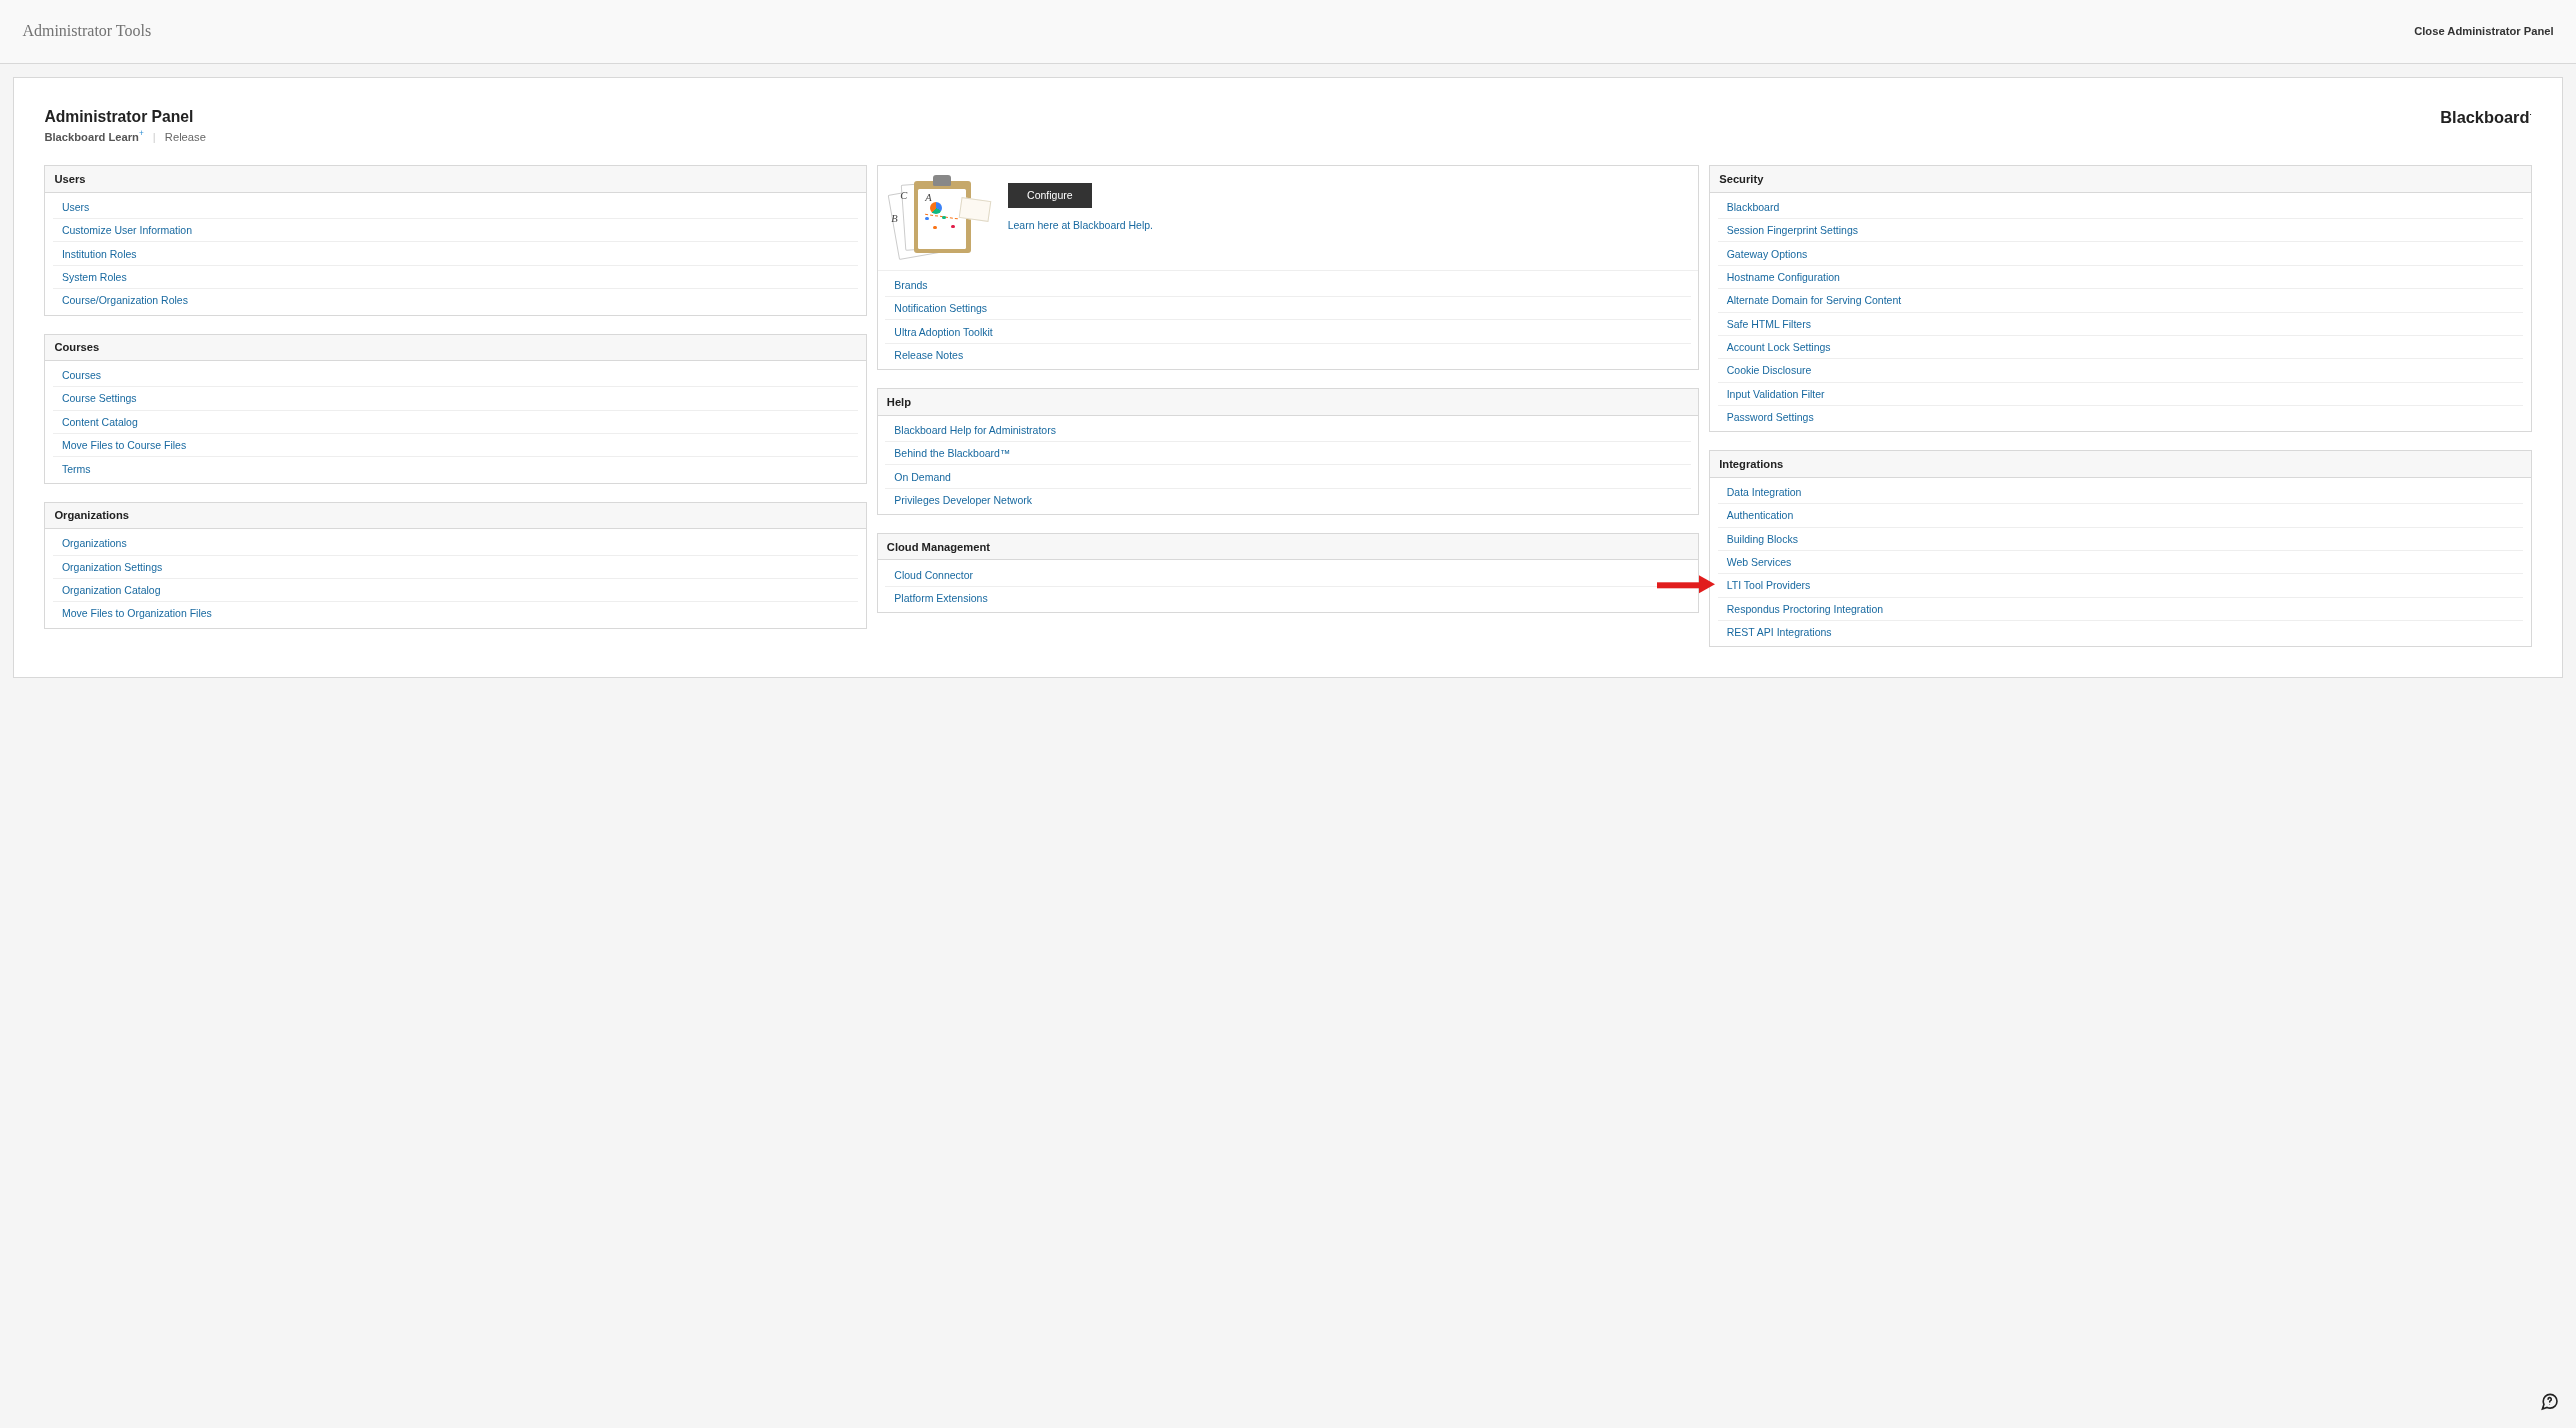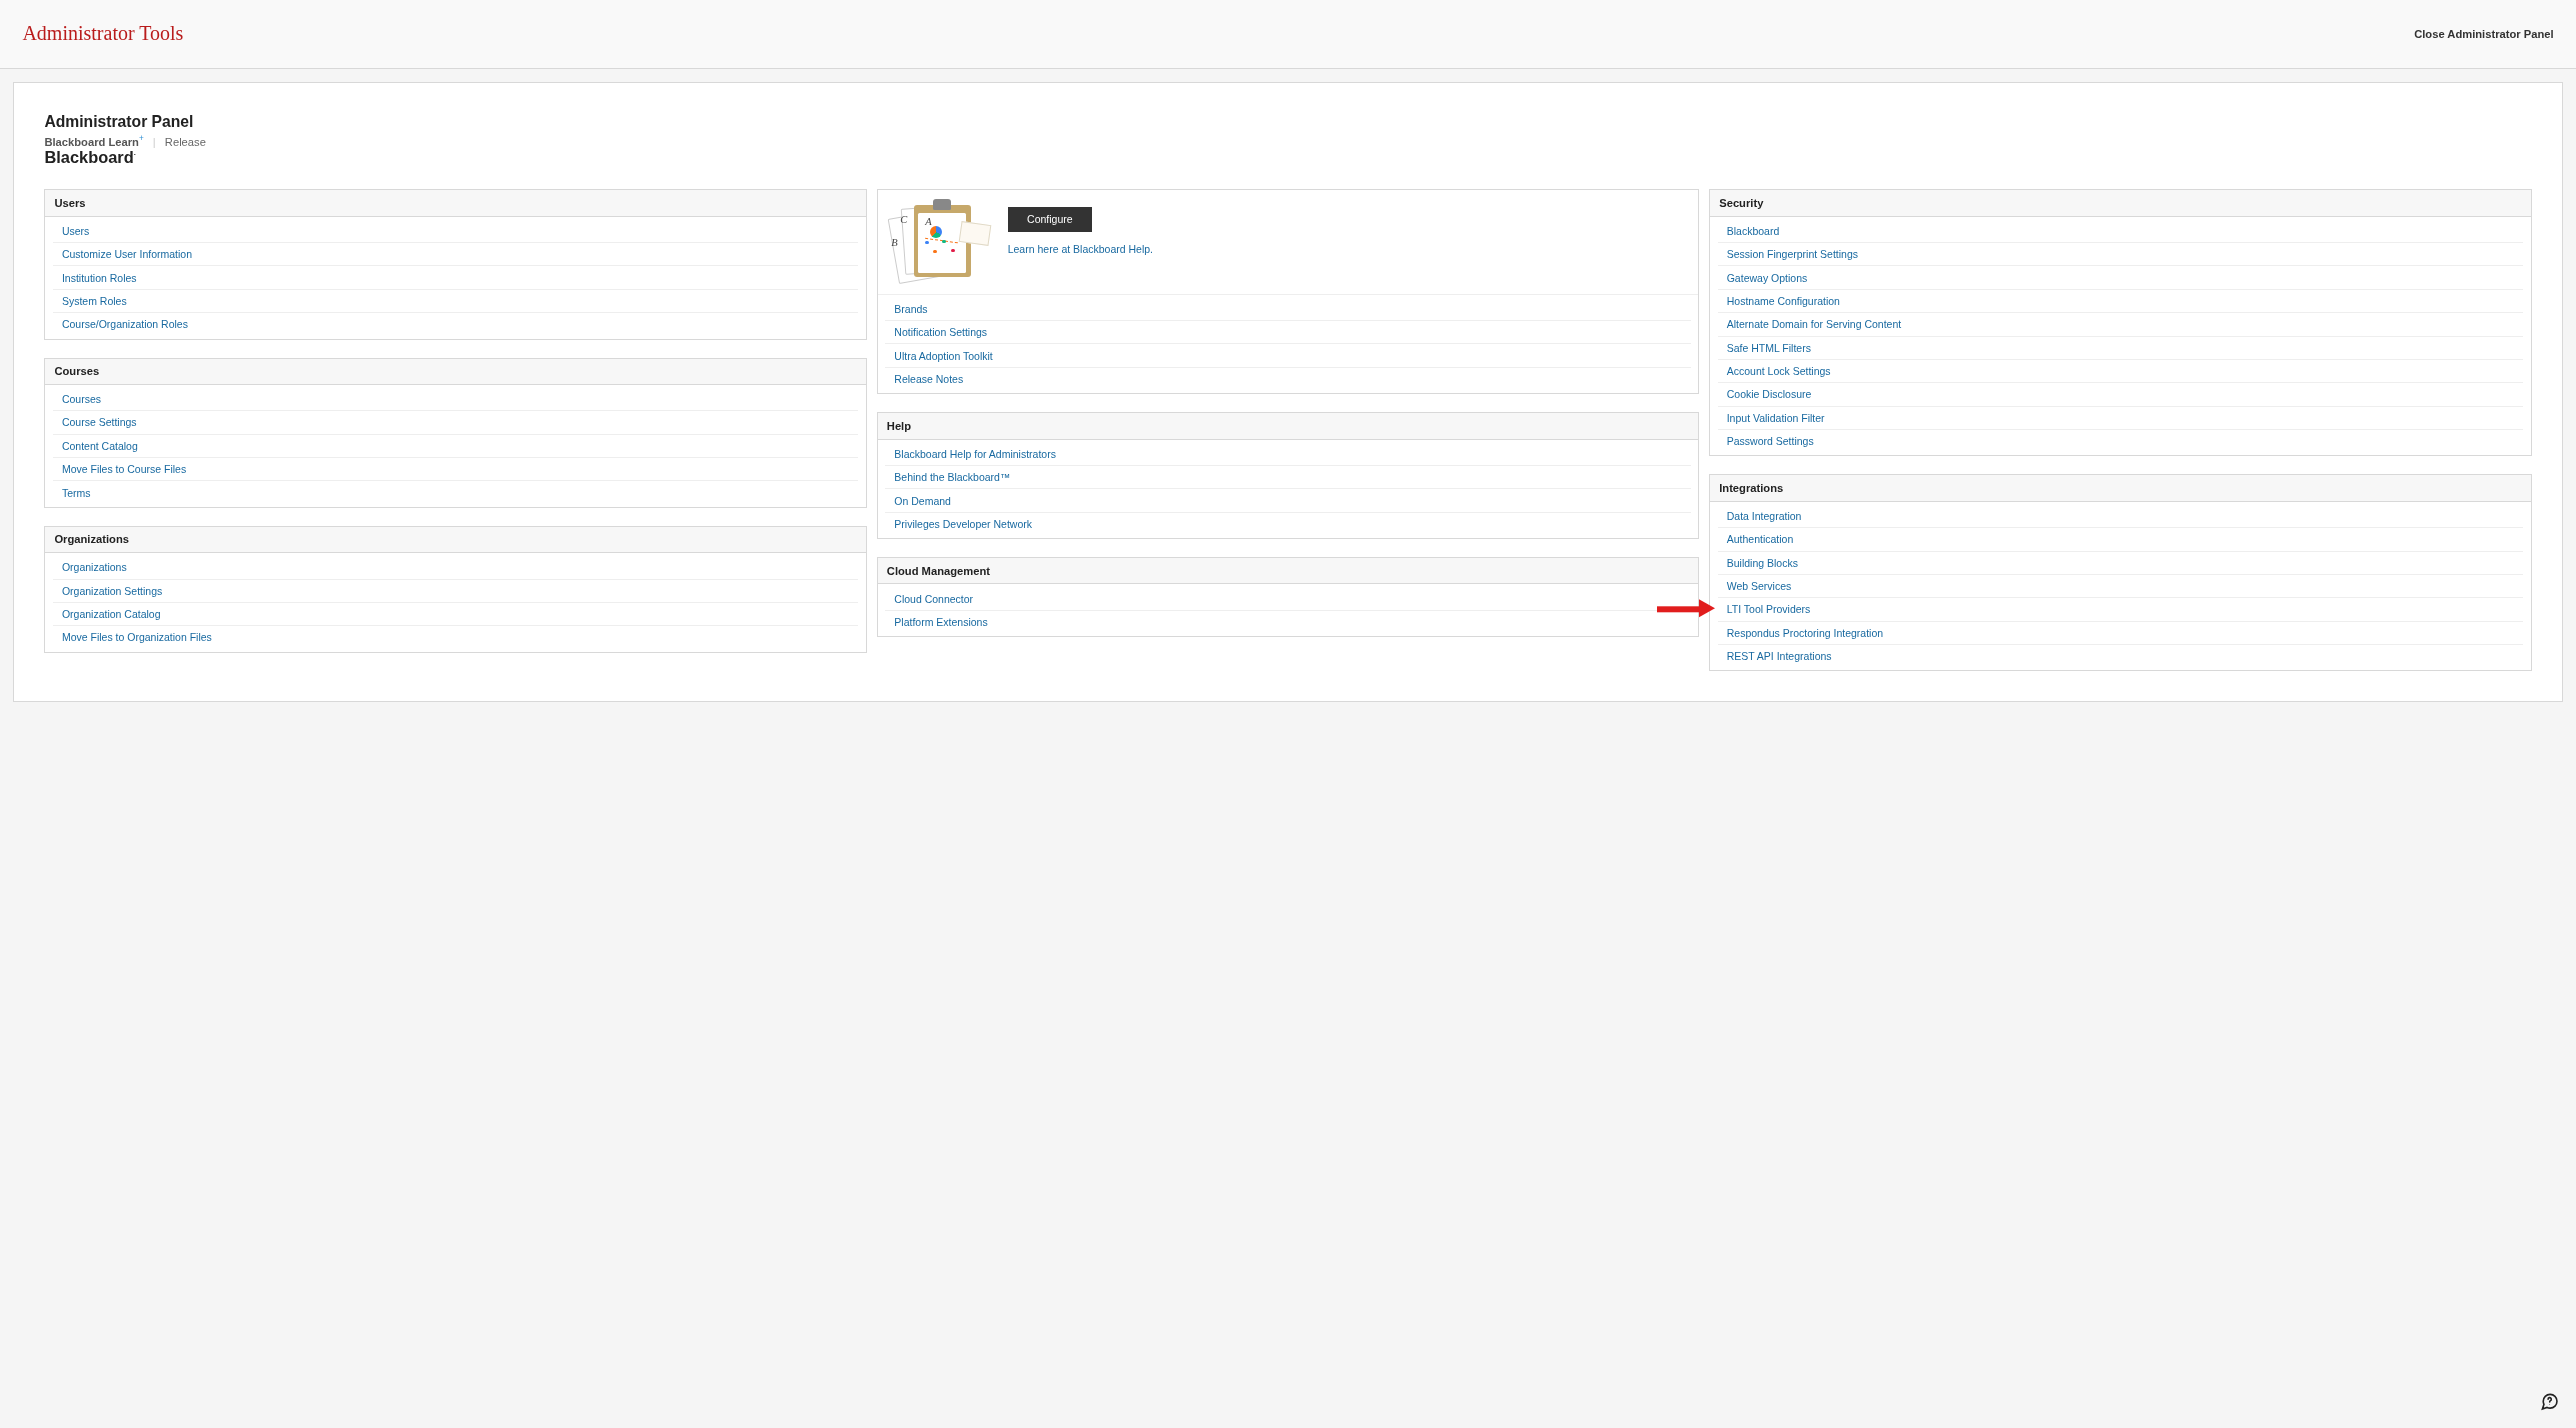"Administrator Tools" .topbar h1 { color: #b91c1c -> #737373; font-size: 20px -> 16px }
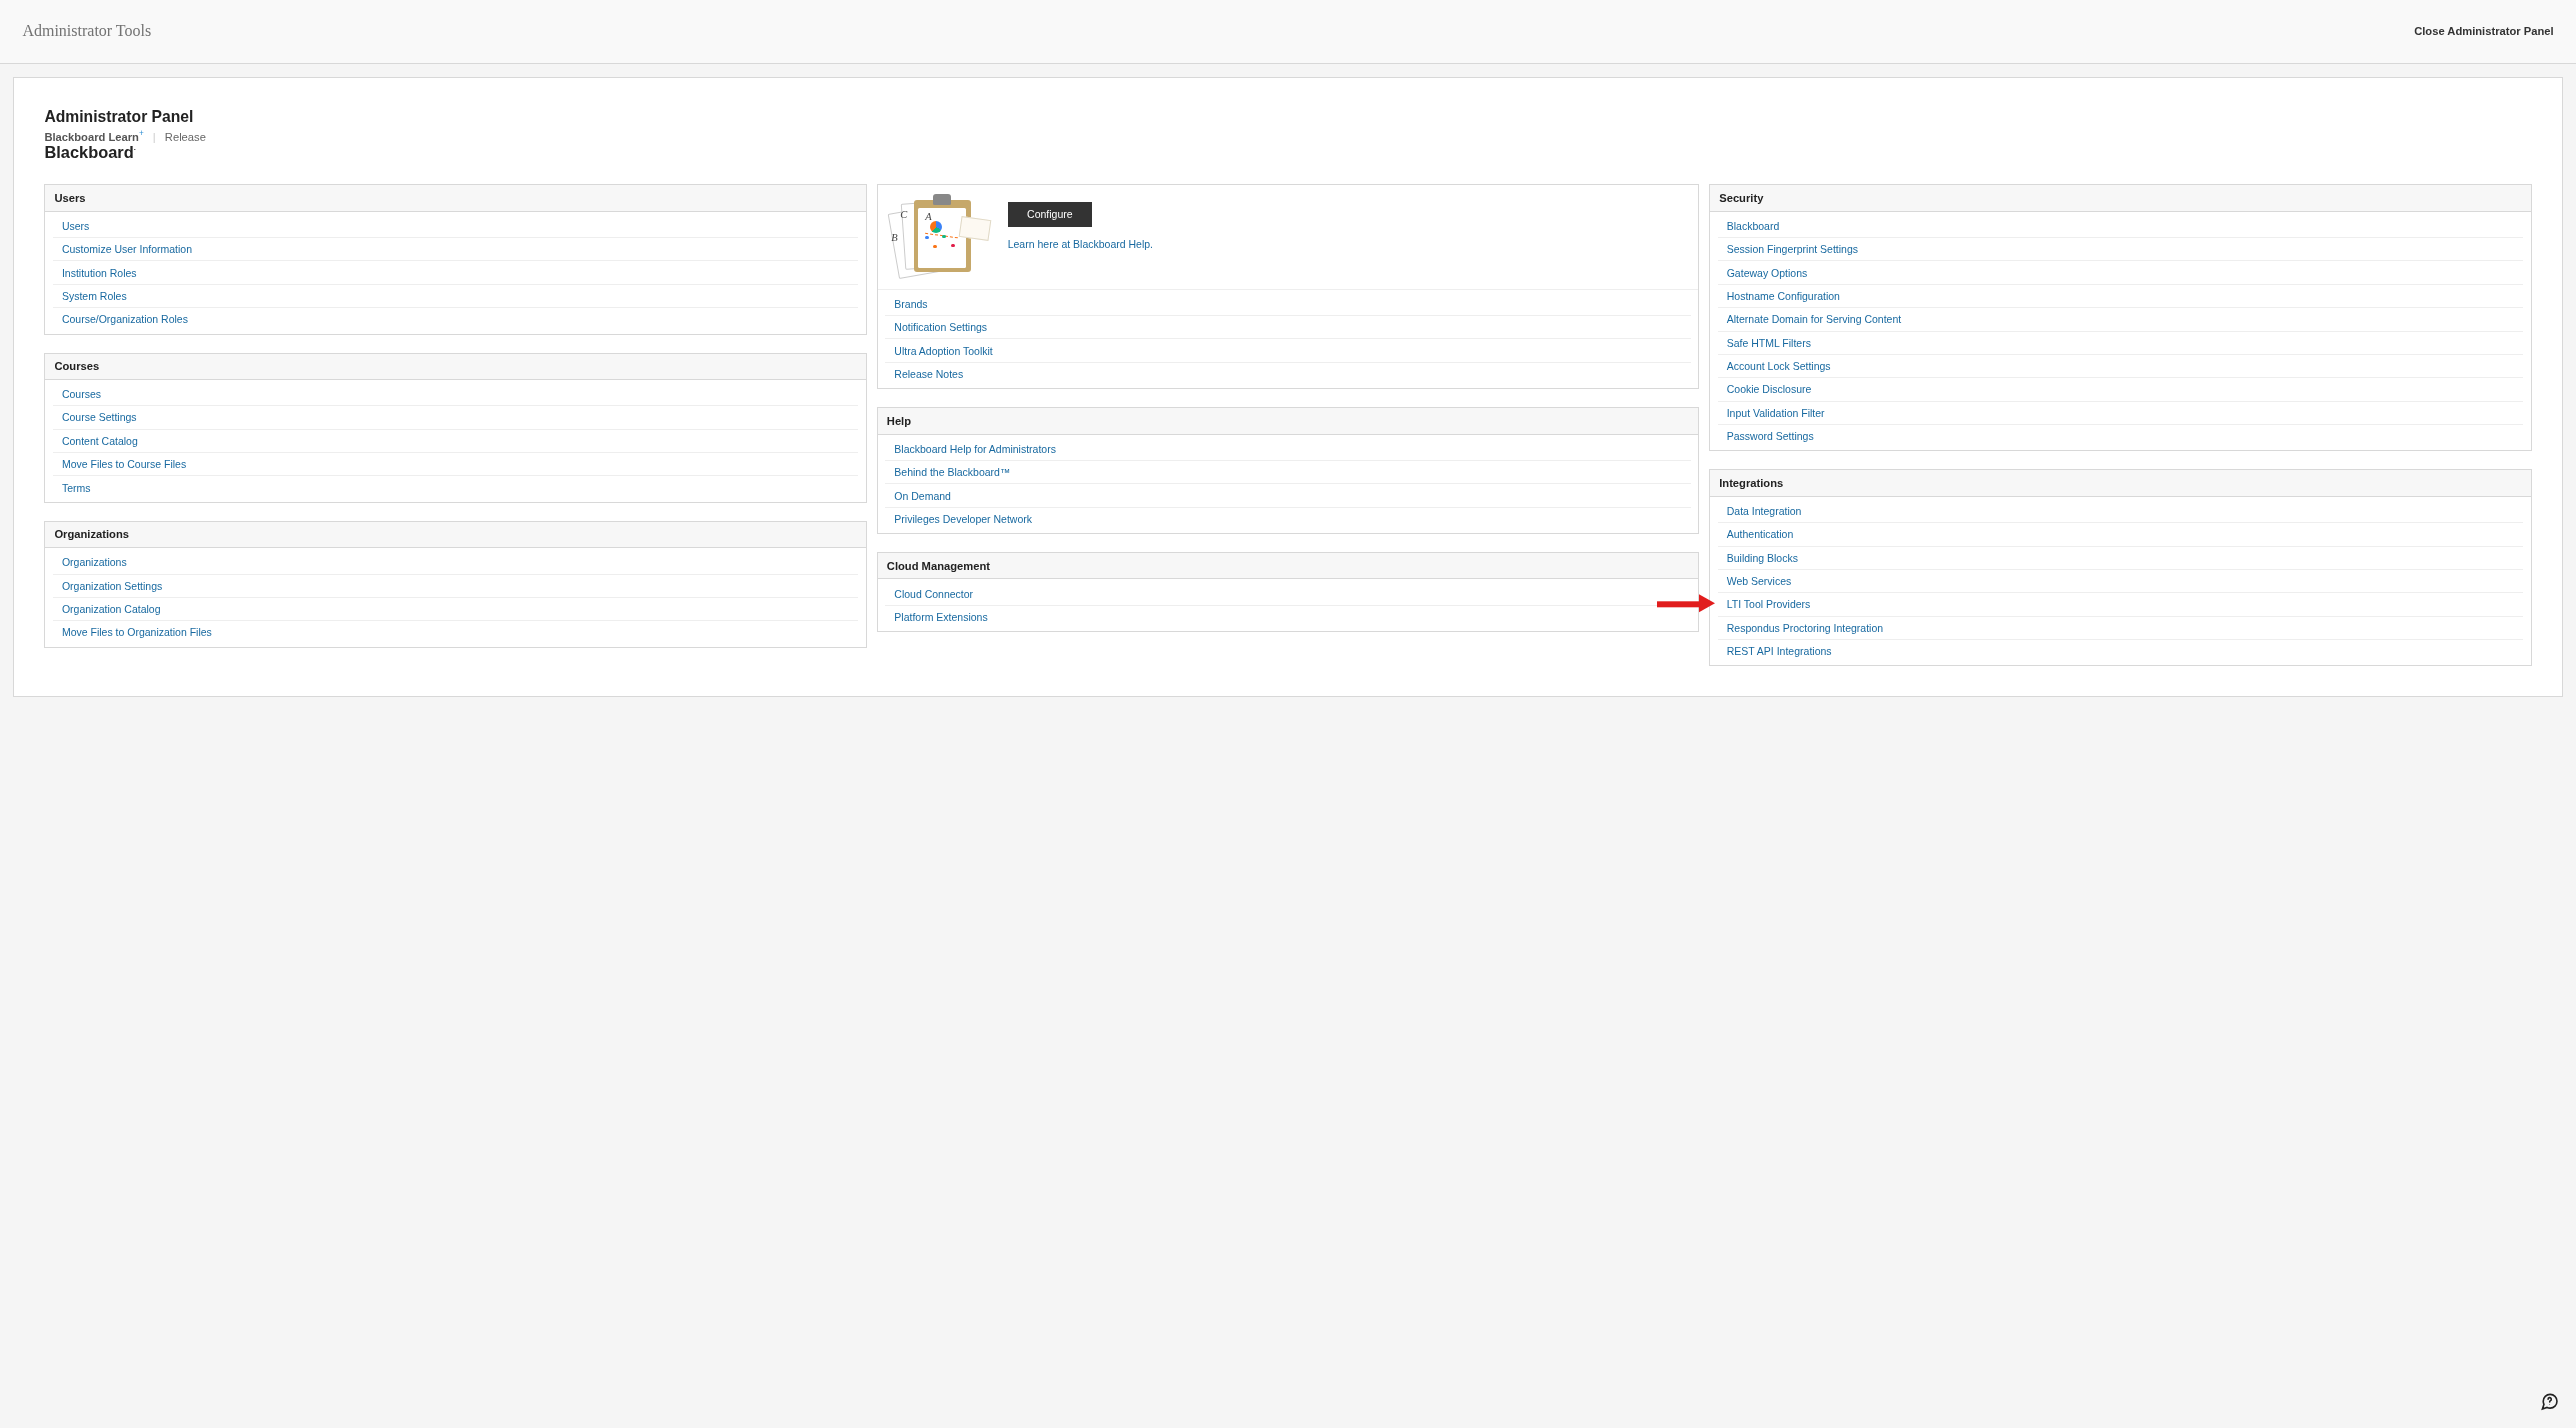"Administrator Panel" .panel-header { flex-direction: column -> none }
